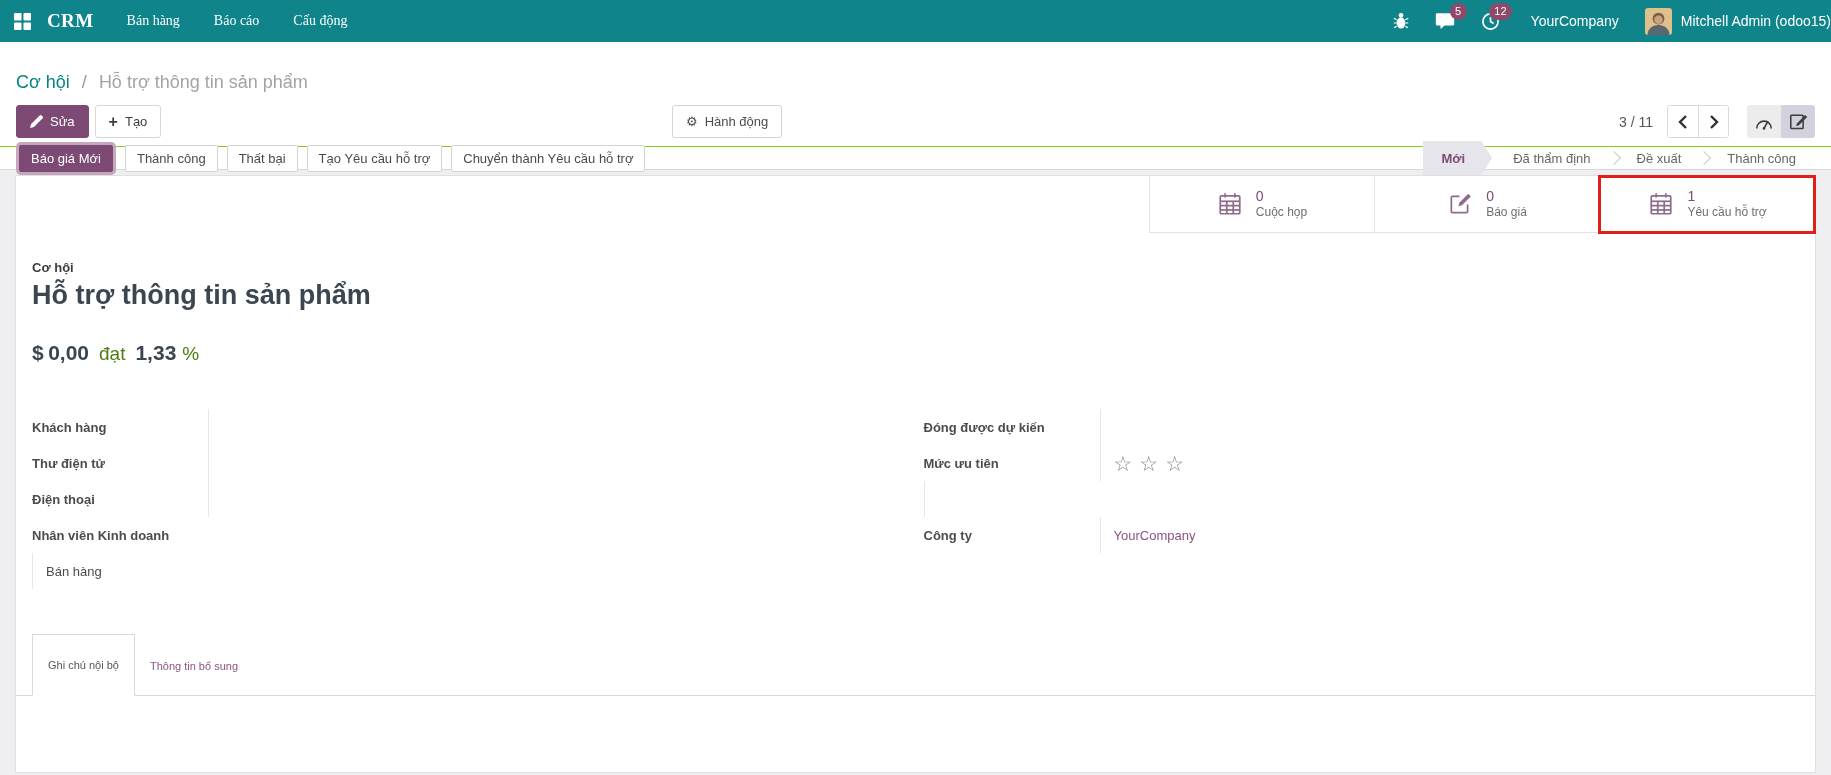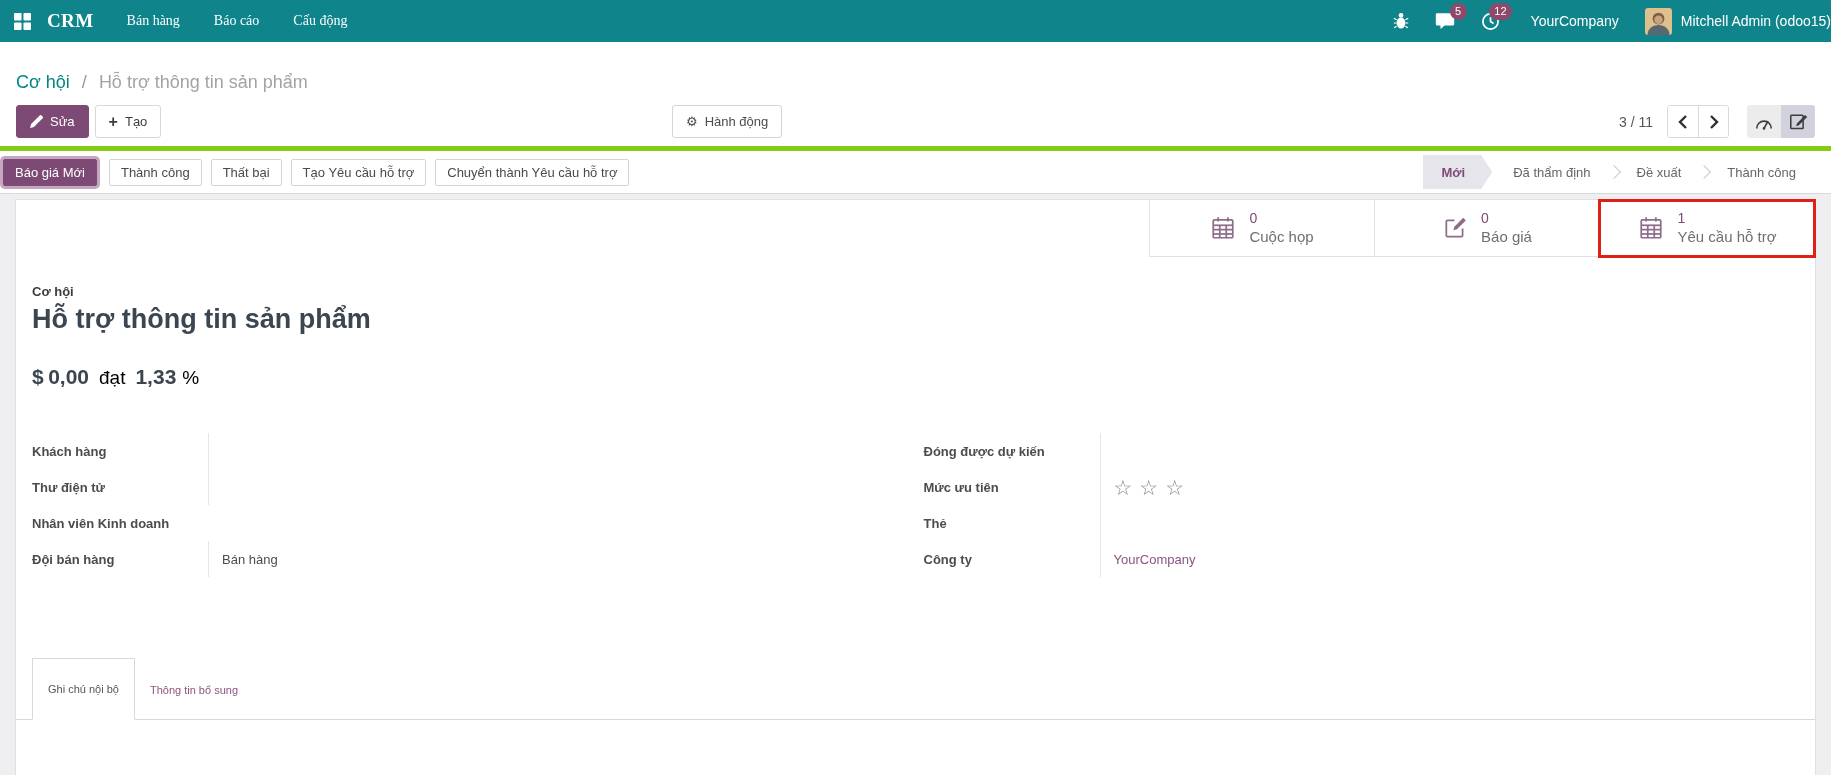"Báo giá Mới" .statusbar { border-top: 5px solid #84cc16 -> 1px solid #84cc16; height: 48px -> 24px; padding-left: none -> 16px }
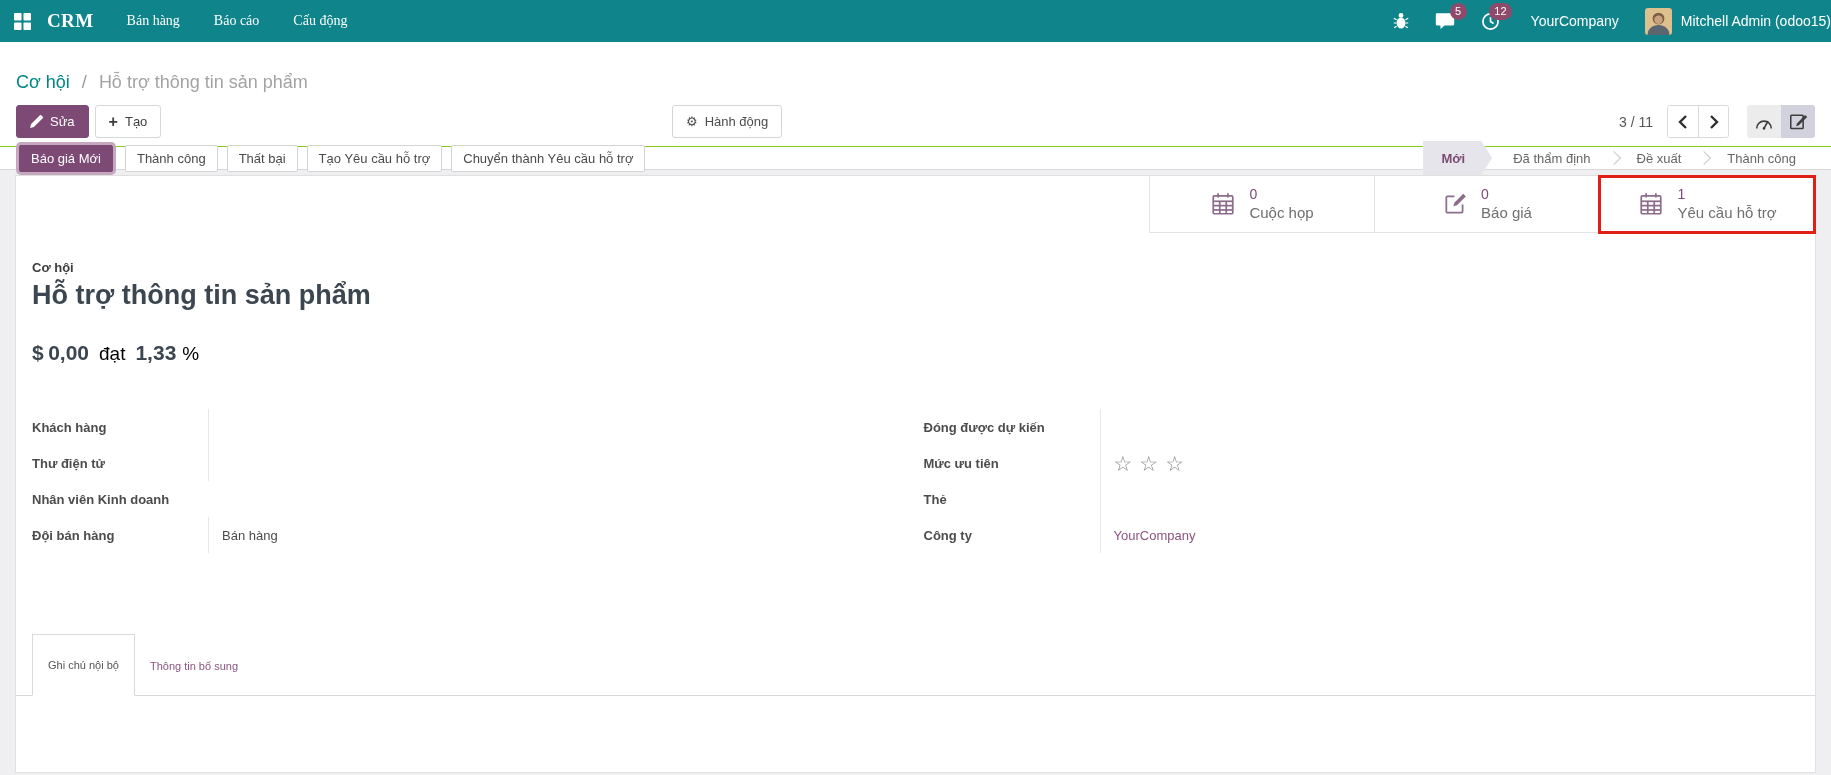"Cuộc họp" .stat-label { font-size: 15px -> 12px }
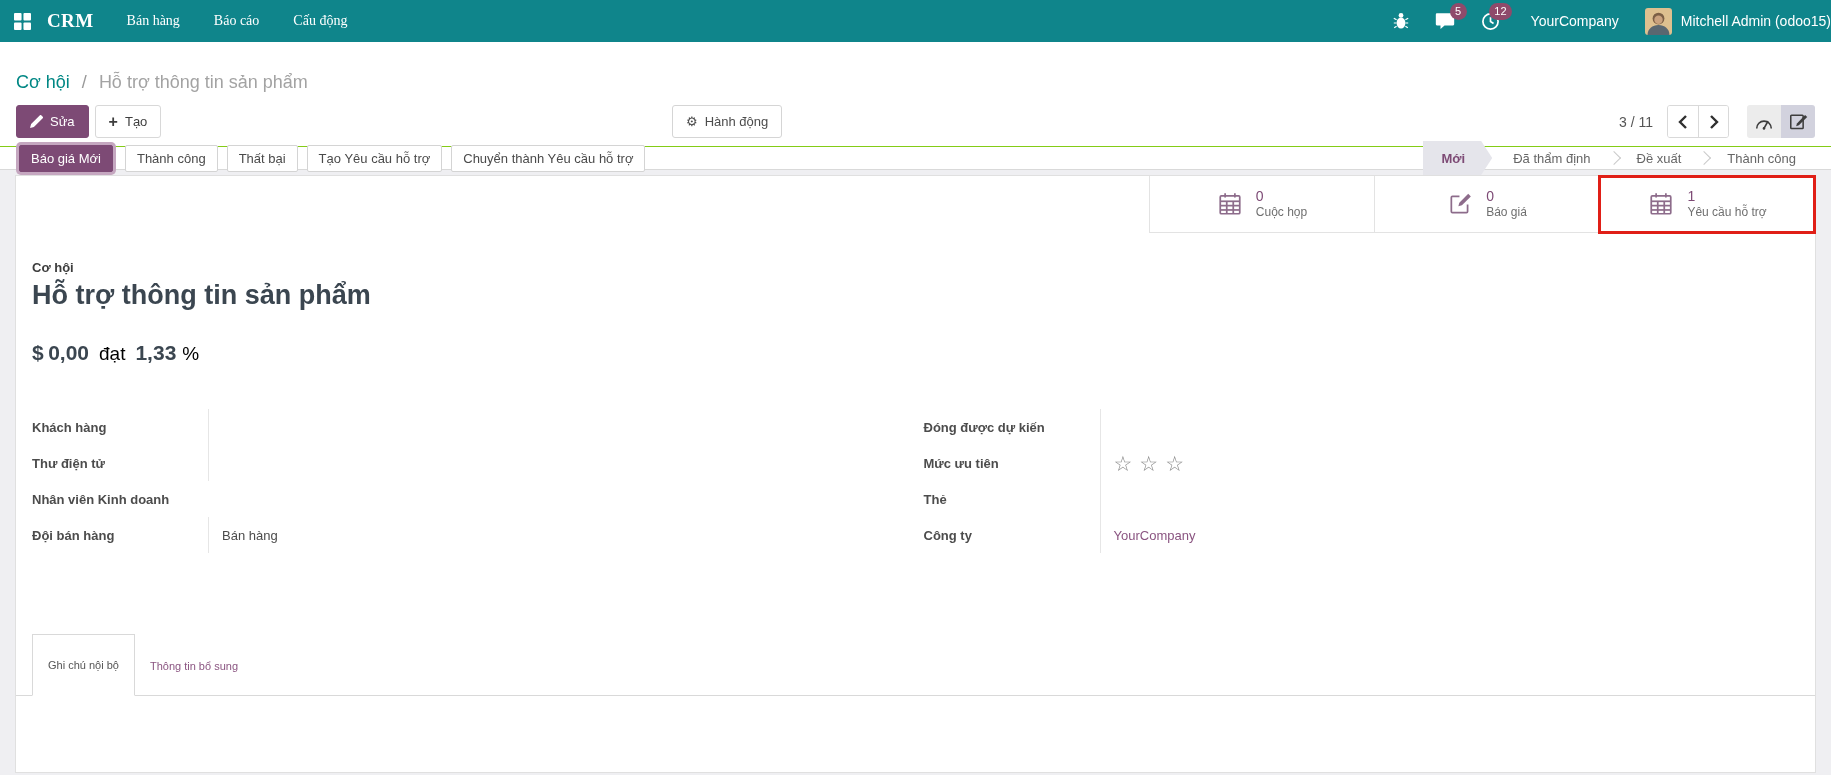"đạt" .rev-muted { color: #000000 -> #4d7c0f }
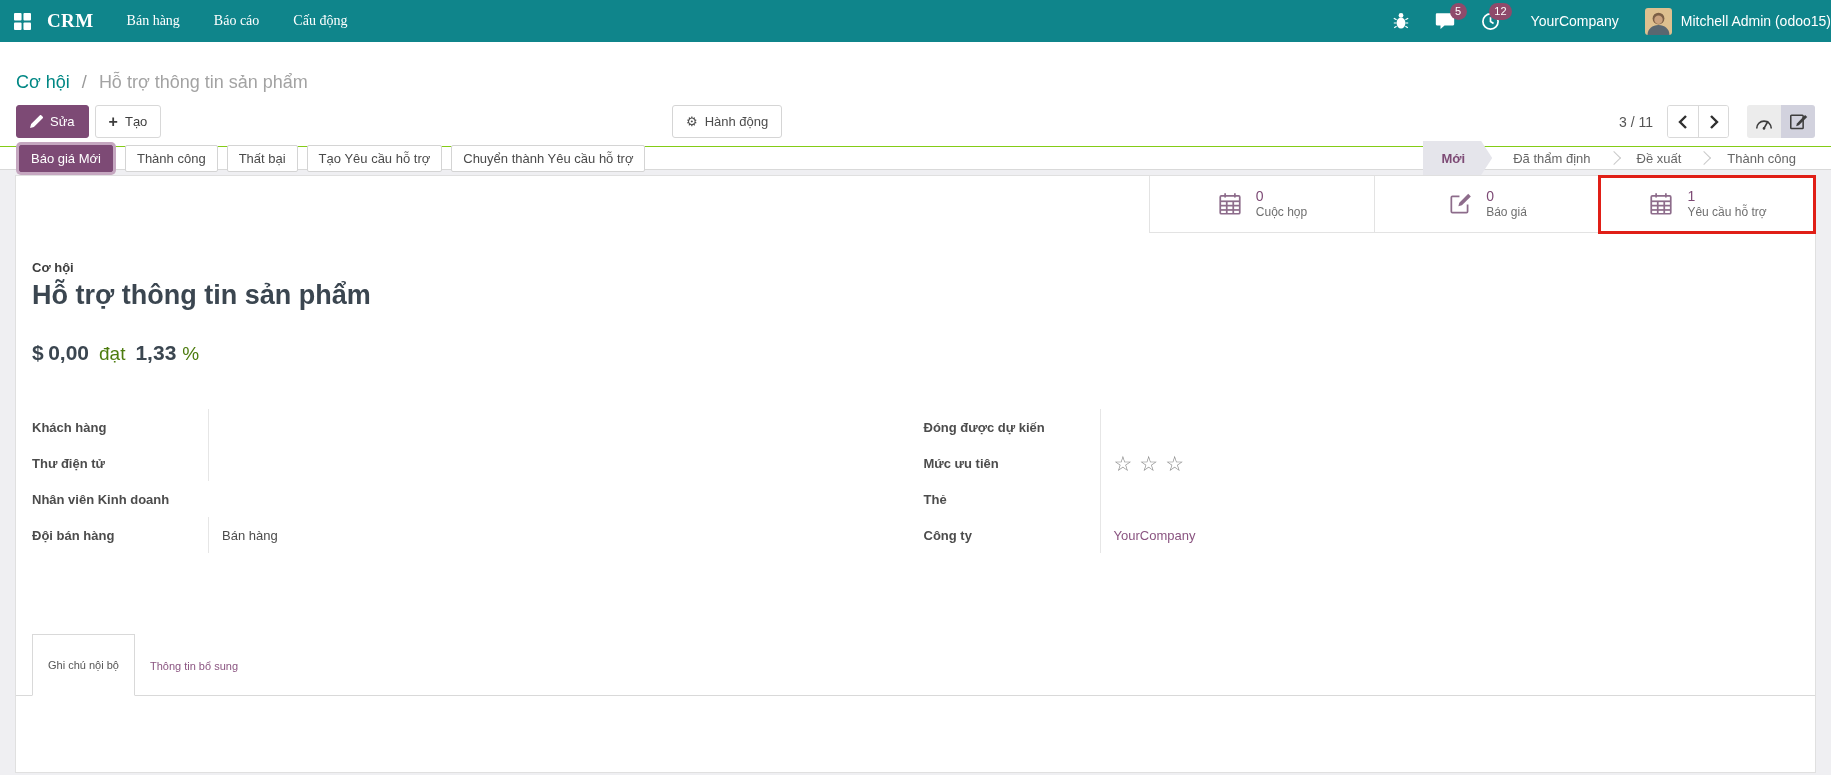"Điện thoại" div.frow { html: none -> <div> <span>Điện thoại</span> <span> <span></span> </span> </div> }
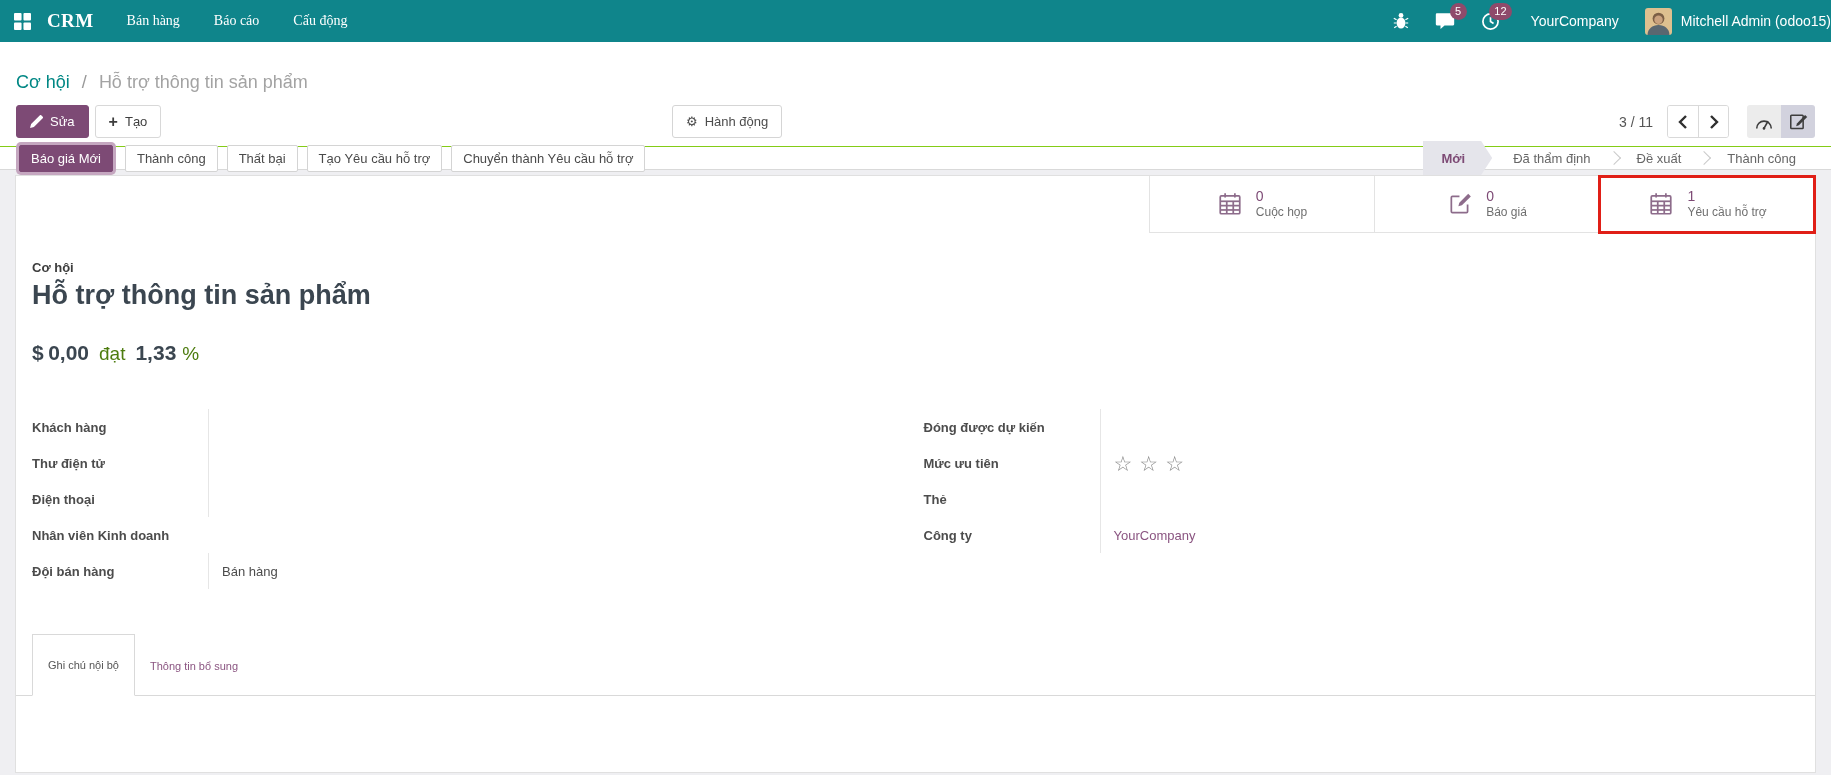"Thẻ" span.flabel { html: <span>Thẻ</span> -> none }
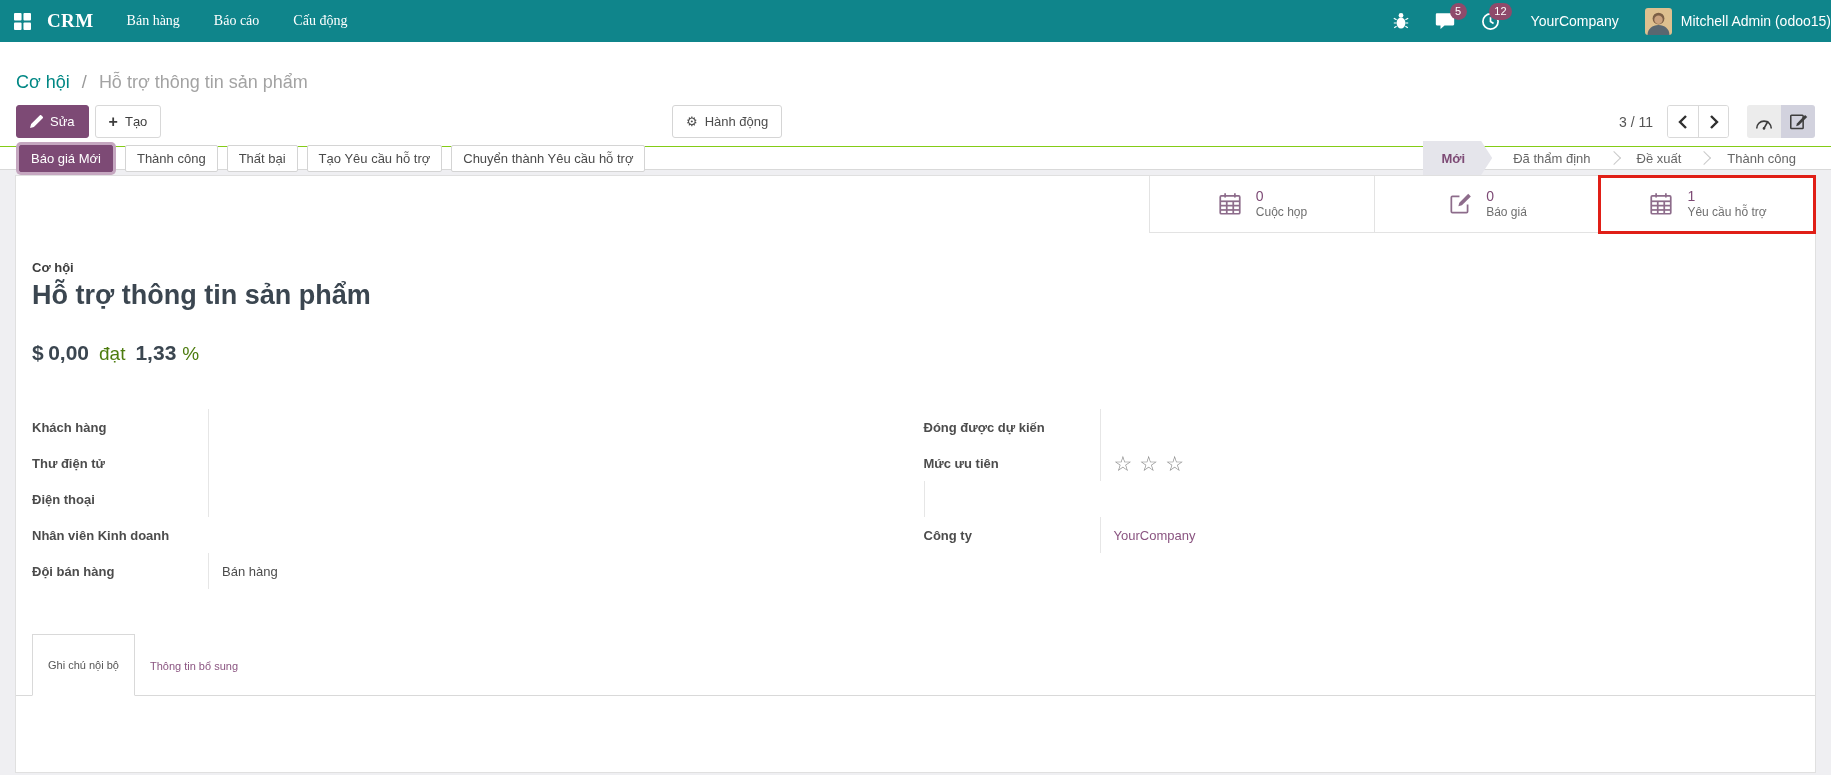"Đội bán hàng" span.flabel { html: <span>Đội bán hàng</span> -> none }
